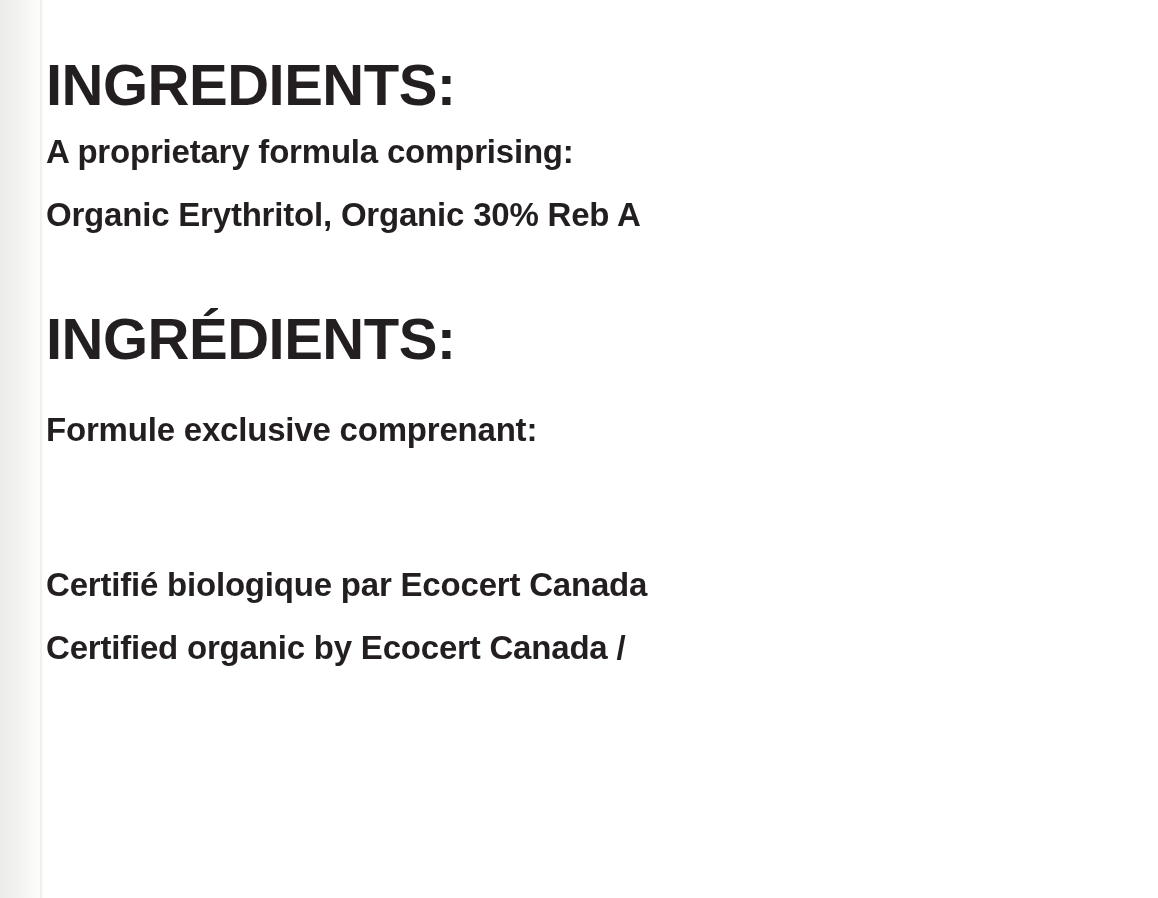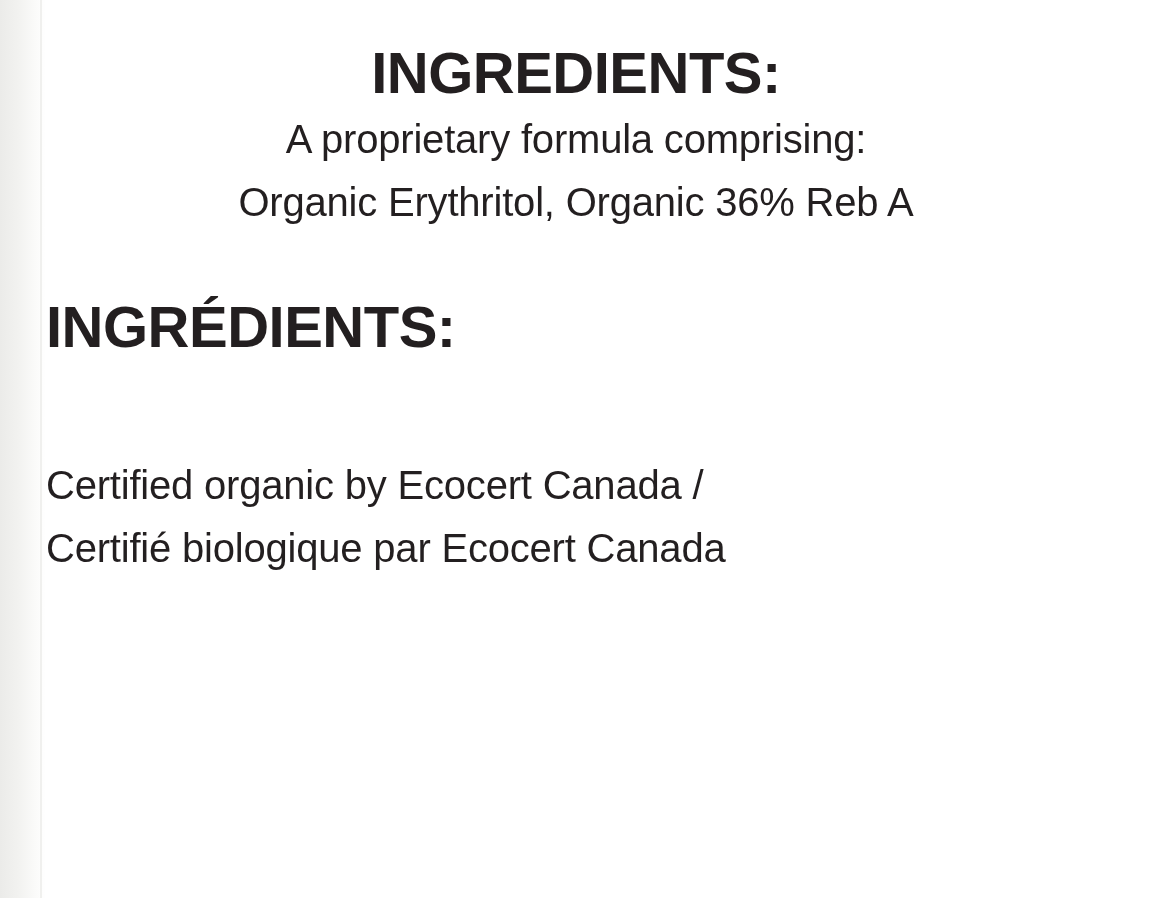"INGREDIENTS:" .block-en { margin-top: 8px -> 20px; text-align: center -> none }
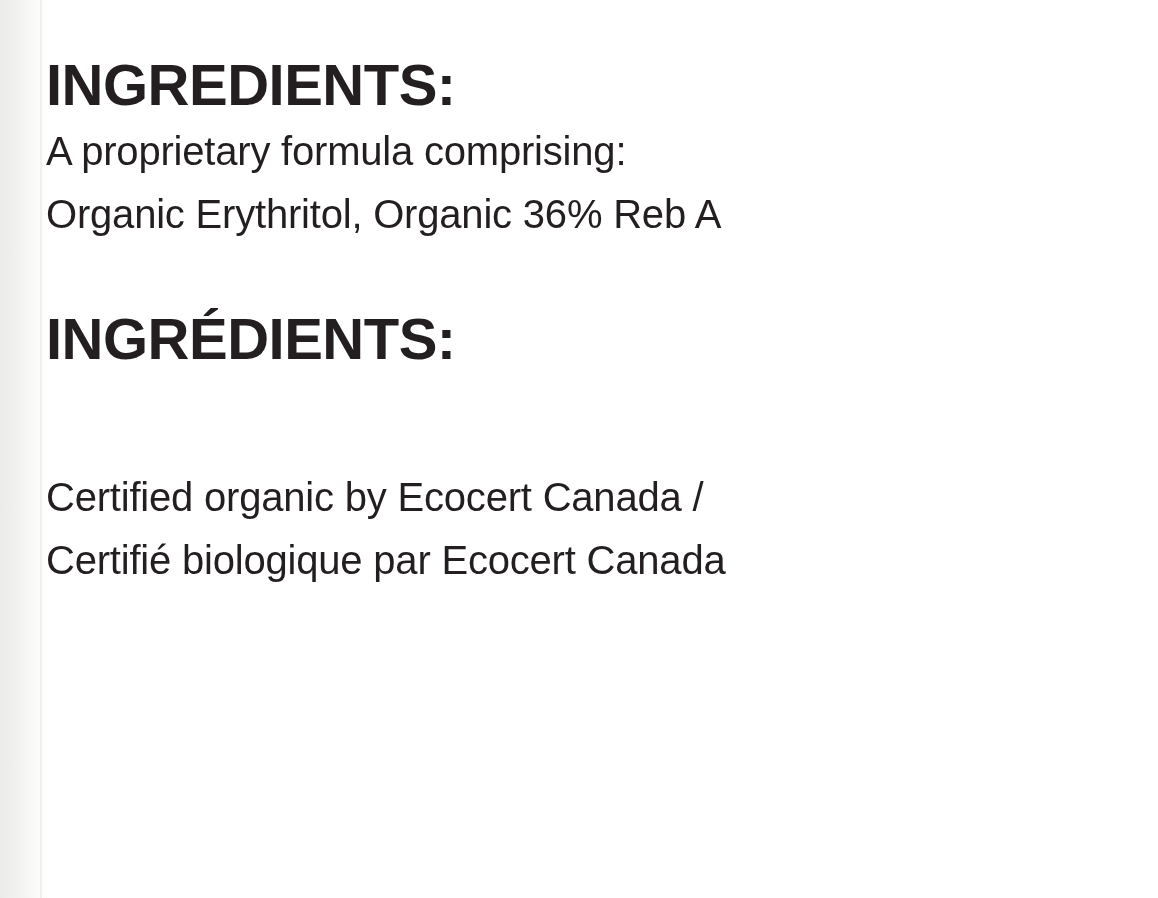"A proprietary formula comprising:" .body-line { font-size: 40px -> 33px; font-weight: 400 -> 700 }
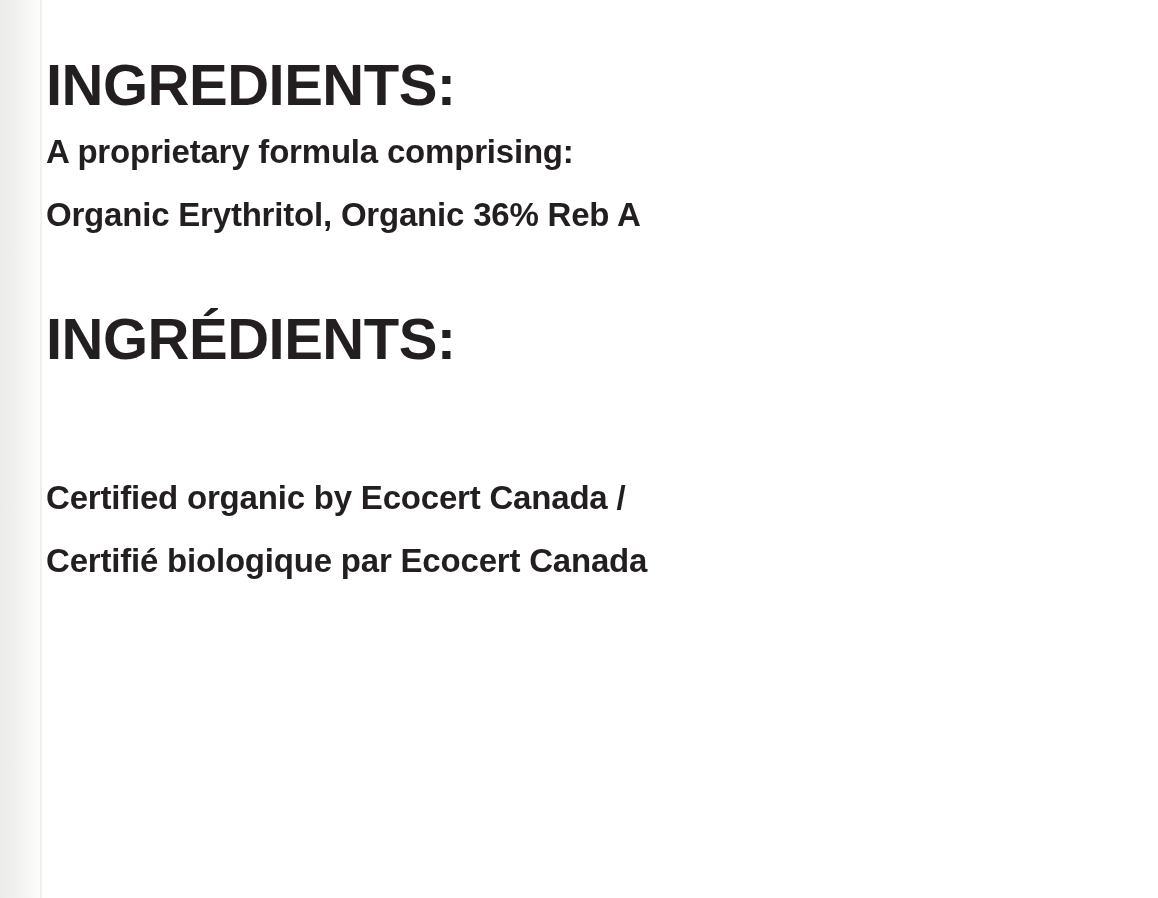"Organic Erythritol, Organic 36% Reb" p.body-line { text: 36% -> 30% }
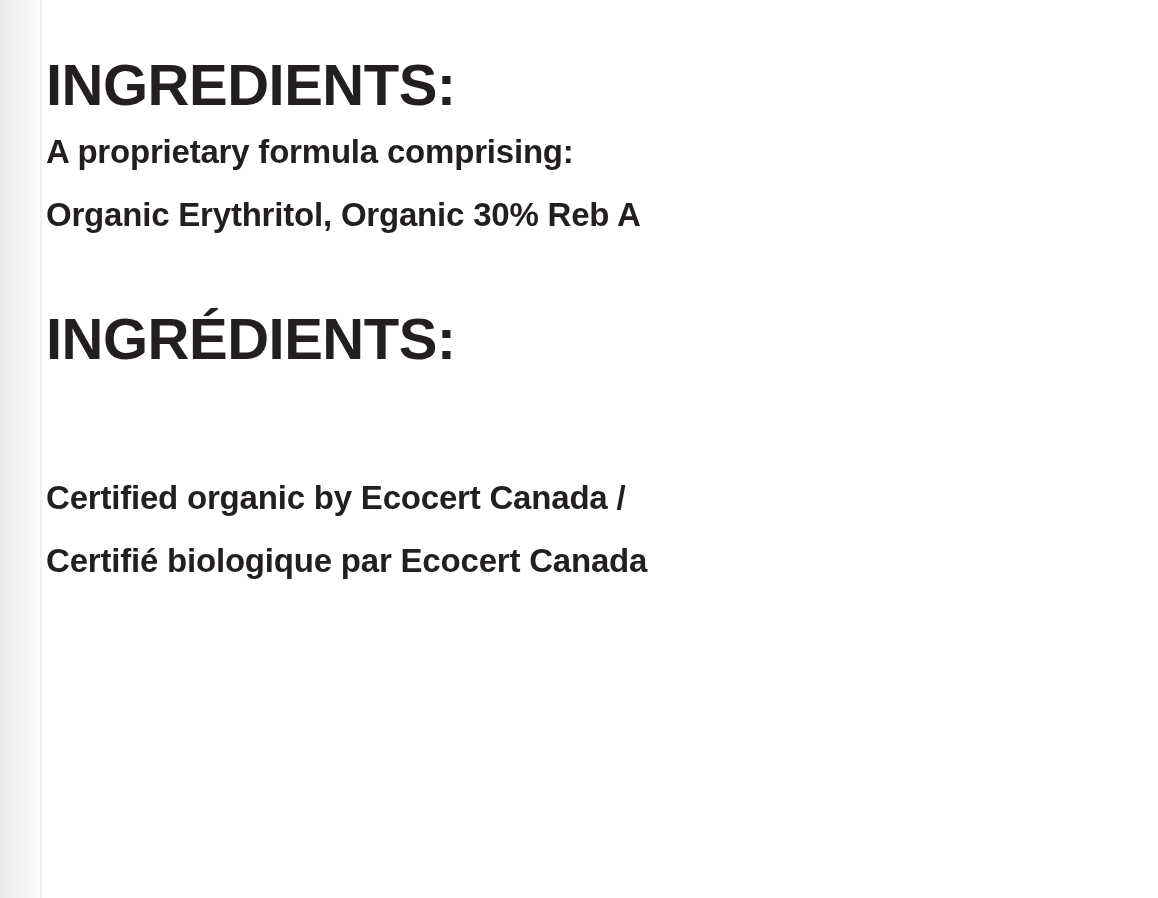"Formule exclusive comprenant:" p.body-line { html: none -> <p>Formule exclusive comprenant:</p> }
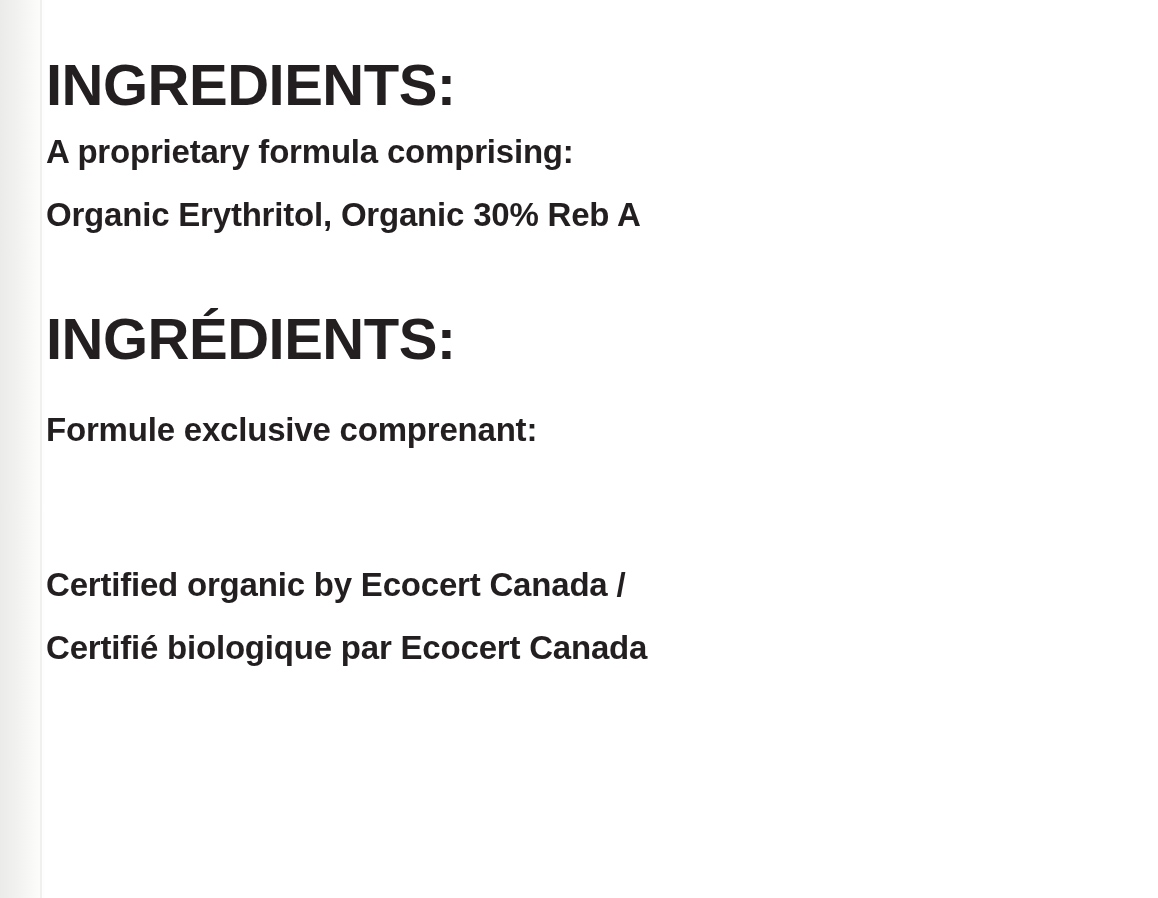"Certified organic by Ecocert Canada" p.body-line { order: before "Certifié biologique par Ecocert Canada" -> after "Certifié biologique par Ecocert Canada" }
